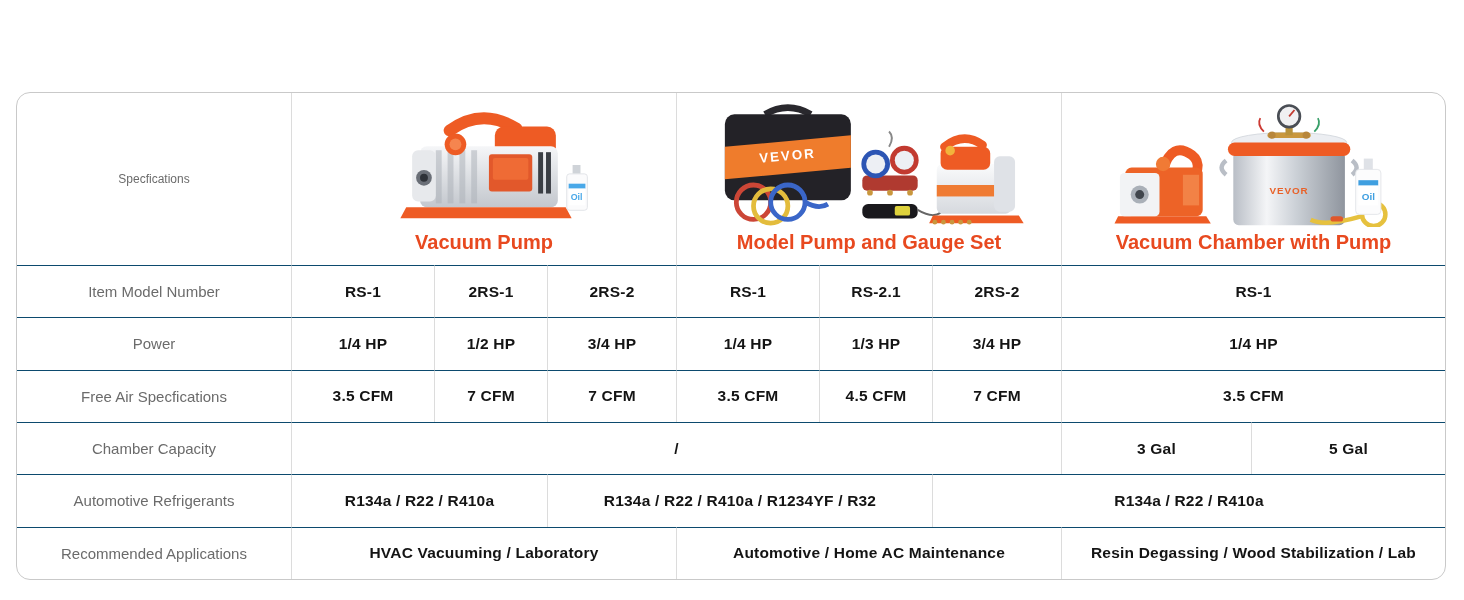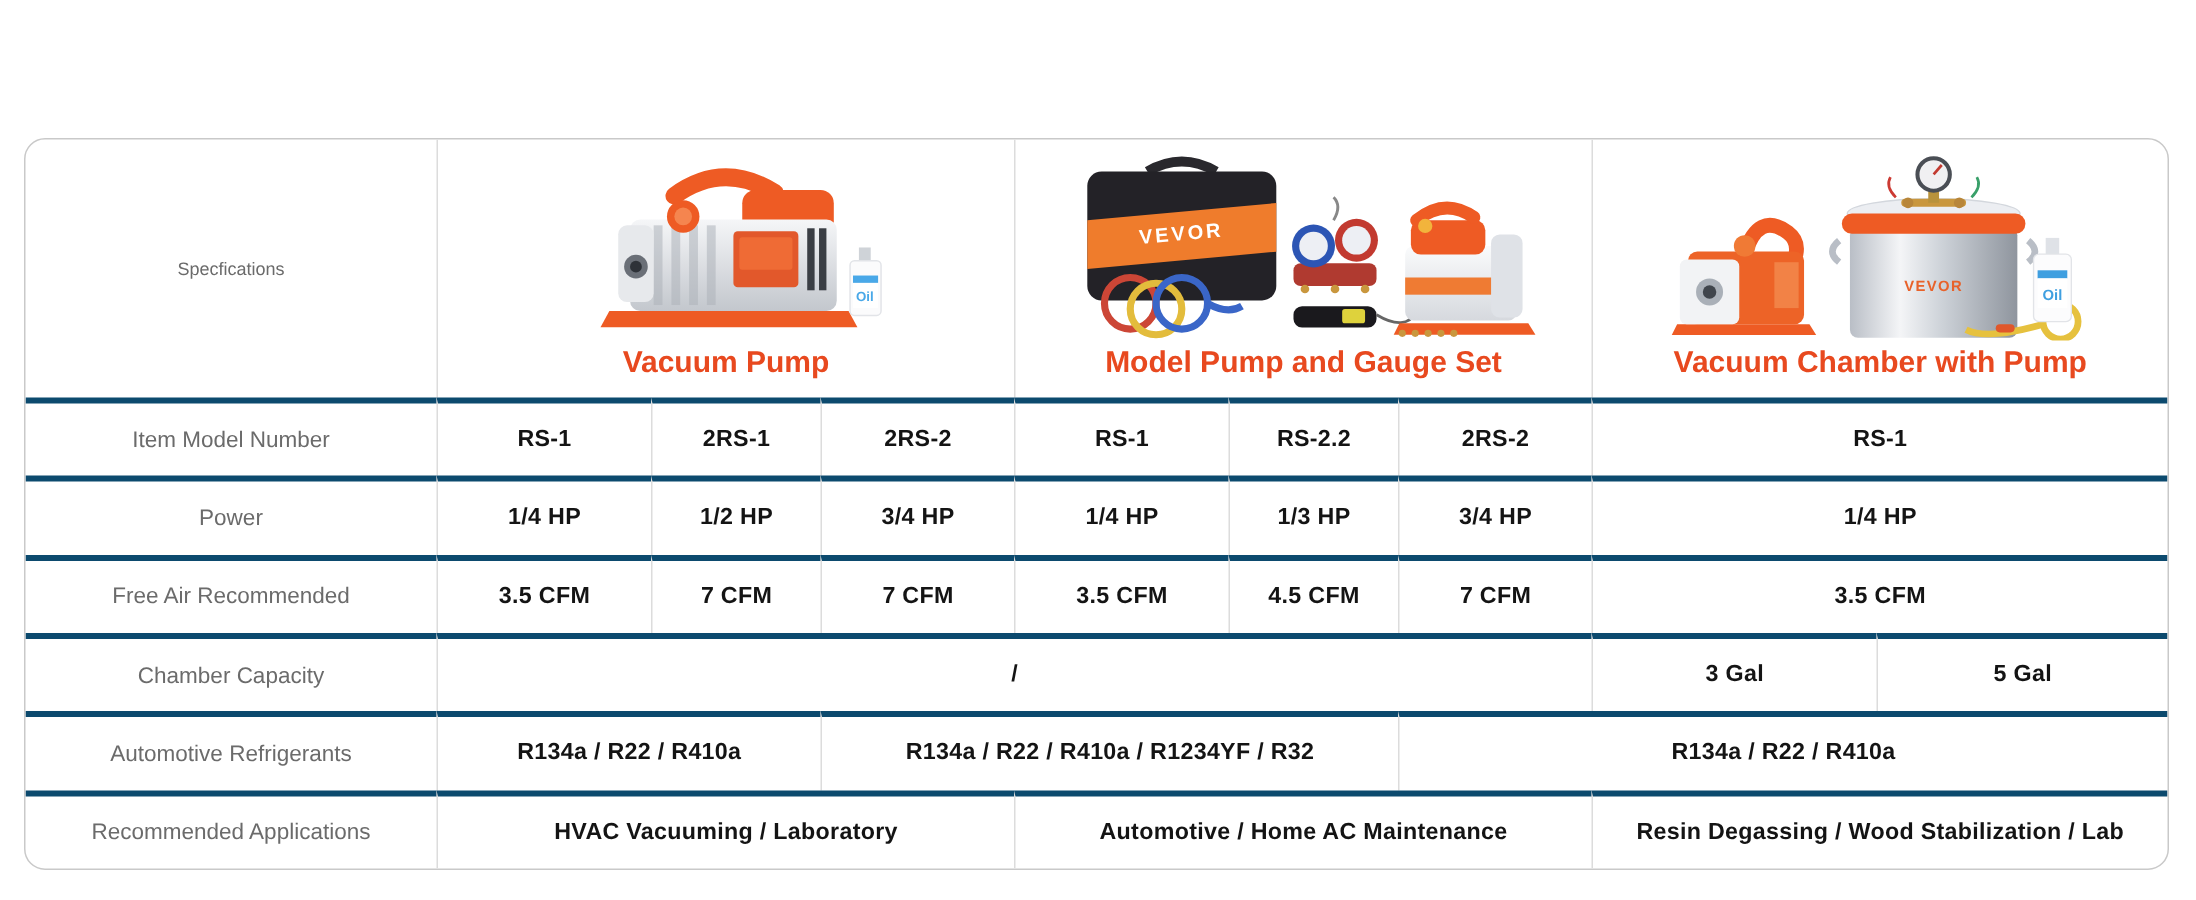"Item Model Number" .bt { border-top: 4px solid #0c4a6e -> 1px solid #0c4a6e }
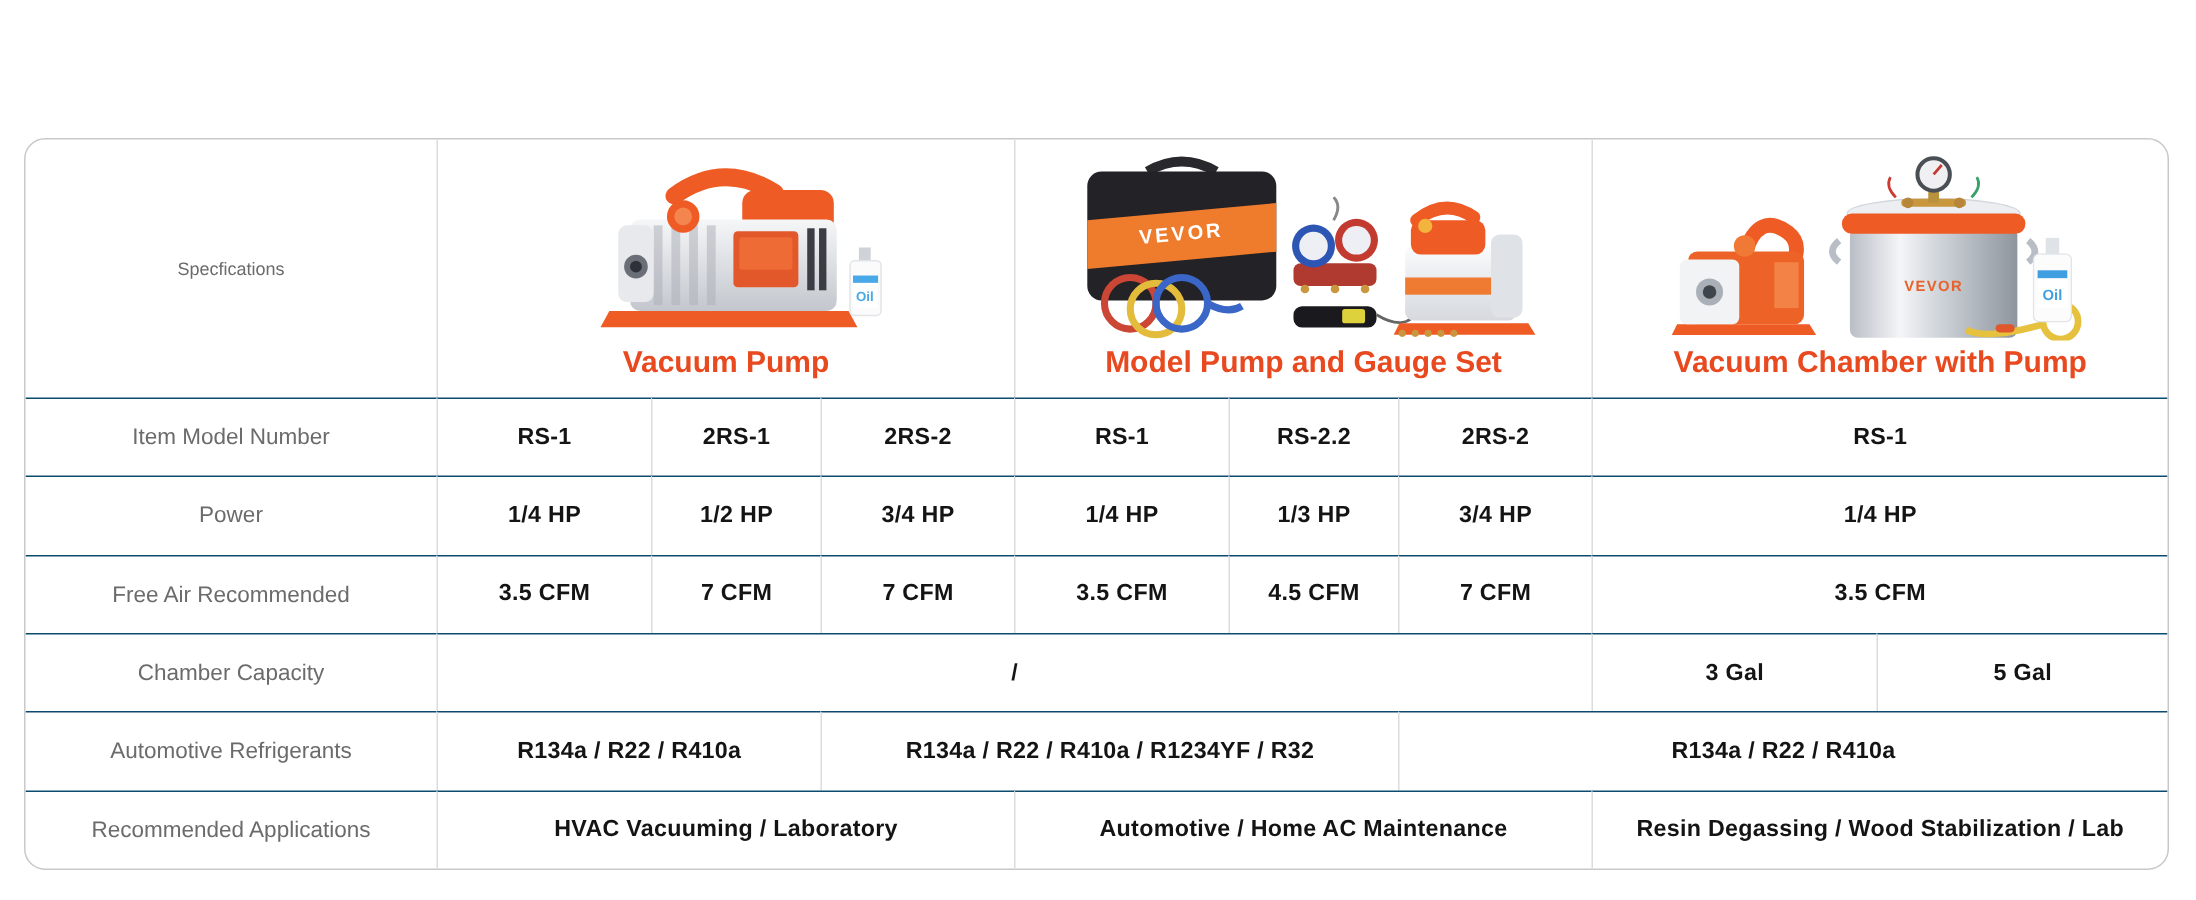"RS-2.2" div.cell { text: RS-2.2 -> RS-2.1 }
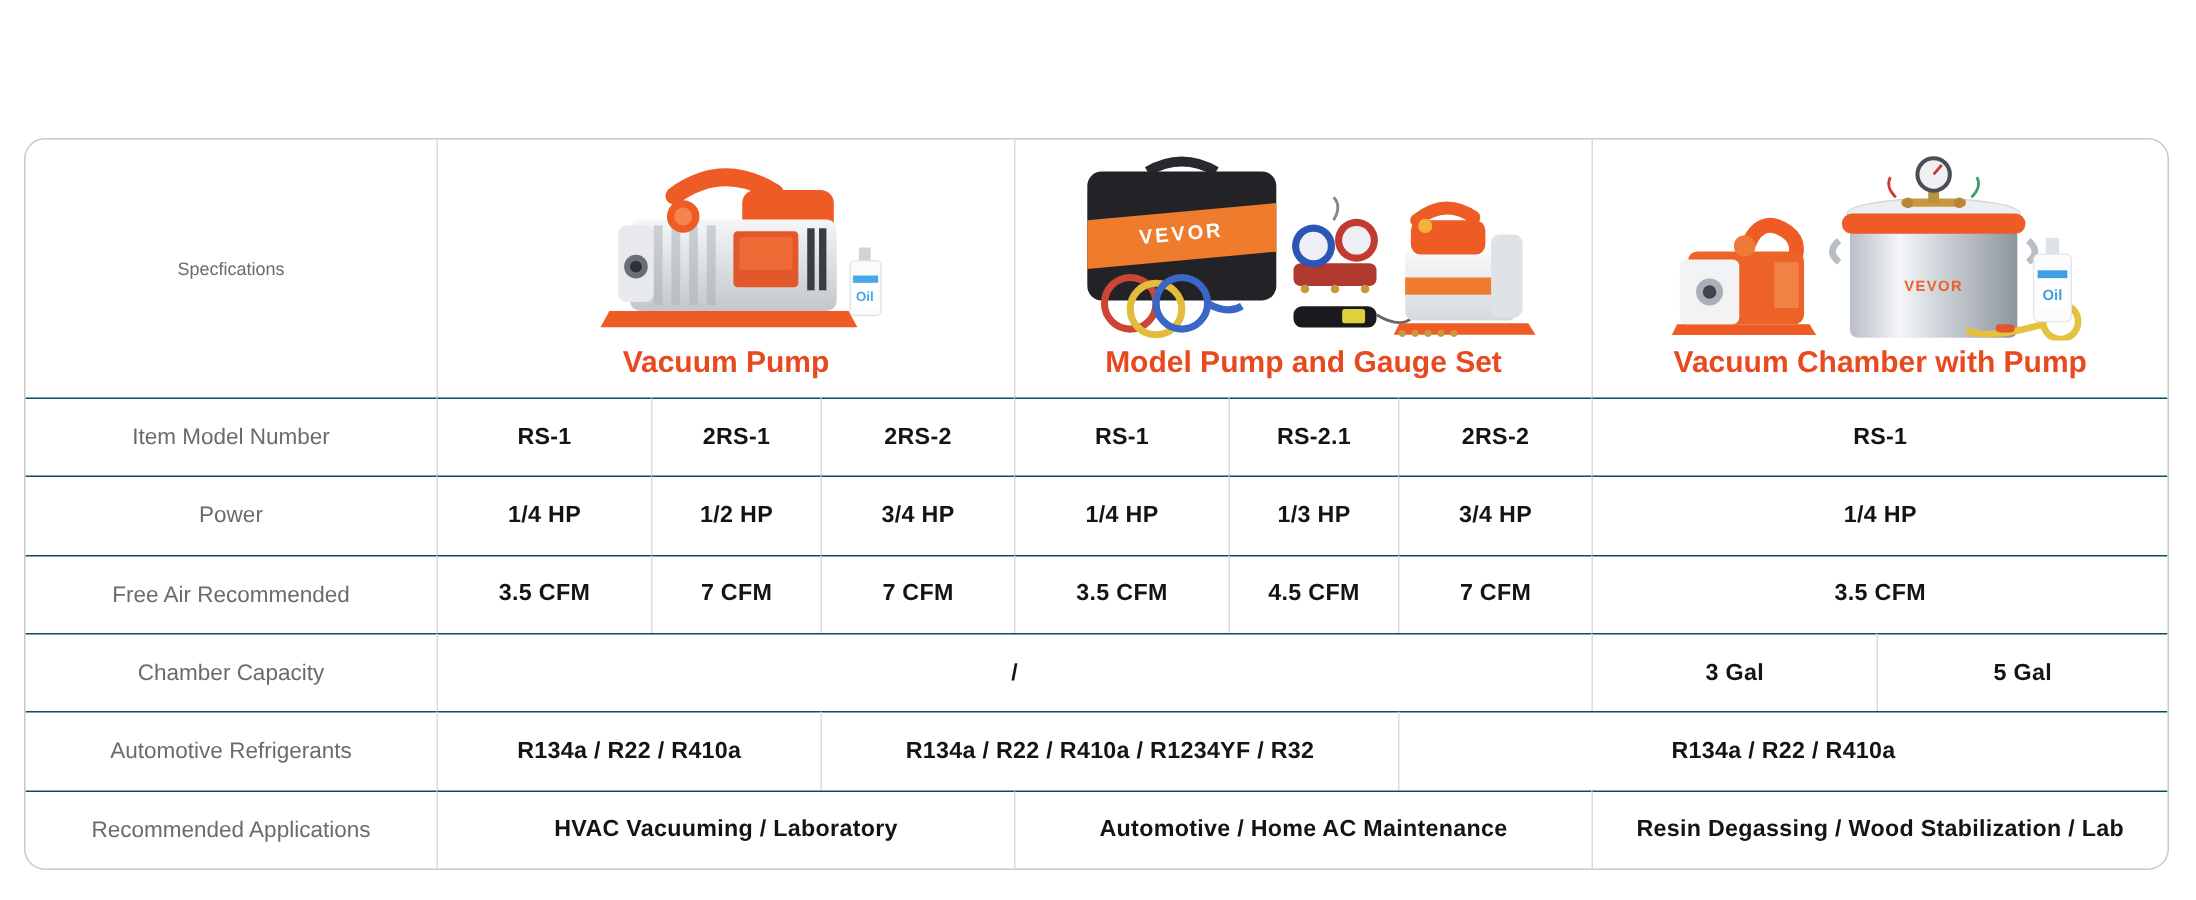"Free Air Recommended" div.cell { text: Recommended -> Specfications }
